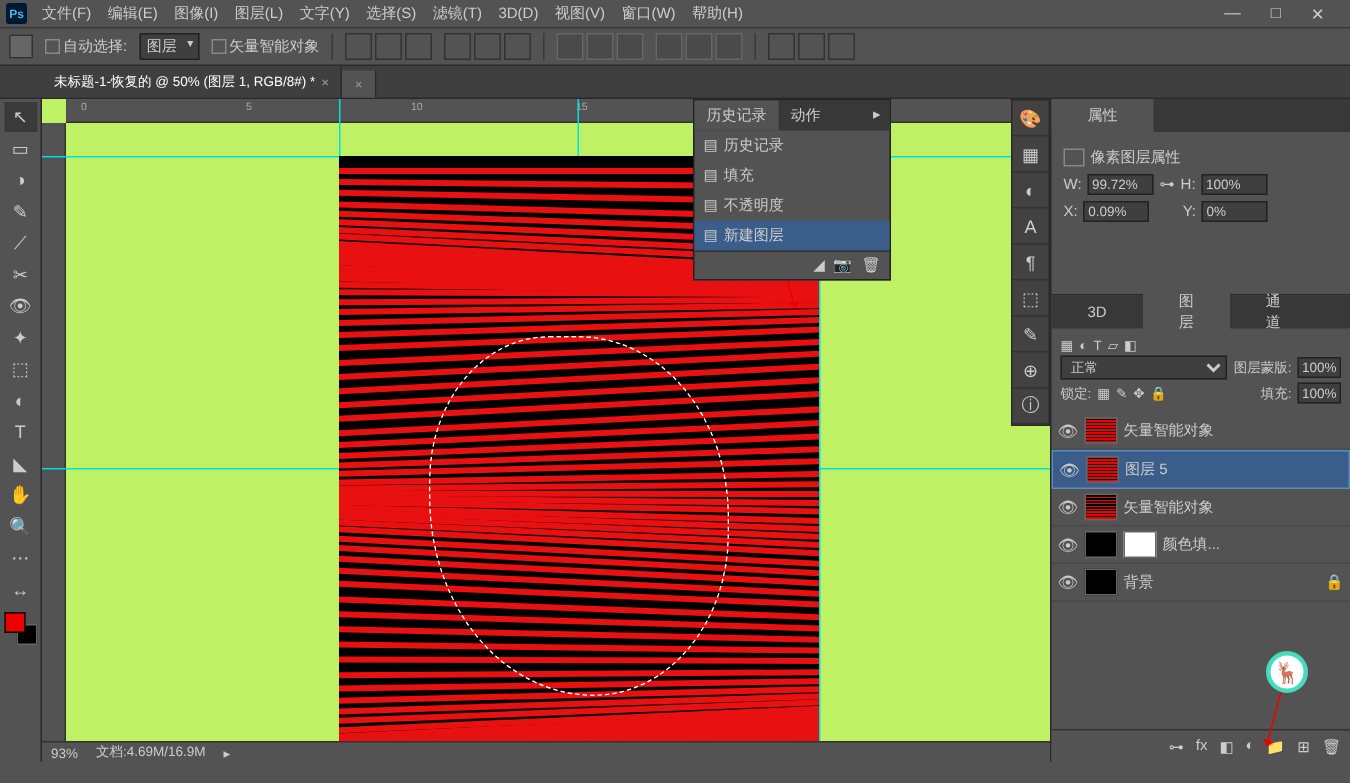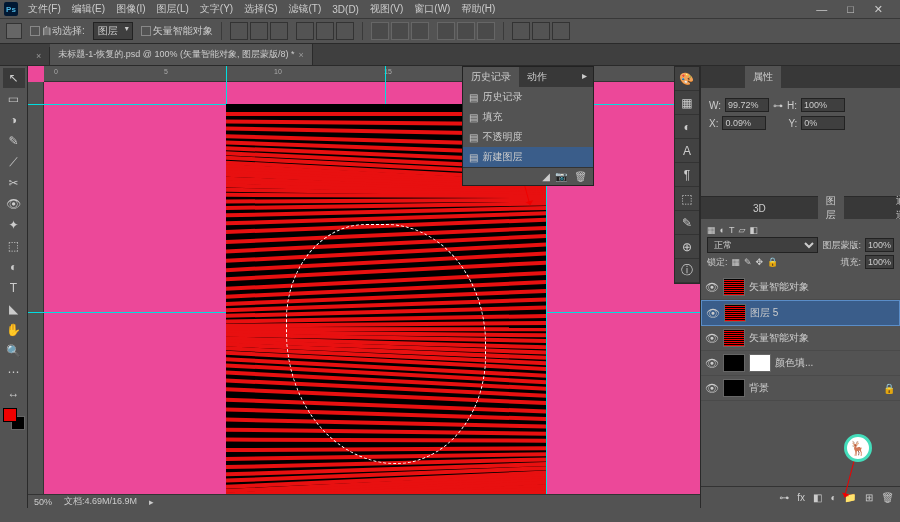"未标题-1-恢复的 @ 50% (图层 1," span { html: none -> <span>未标题-1-恢复的 @ 50% (图层 1, RGB/8#) *</span> }
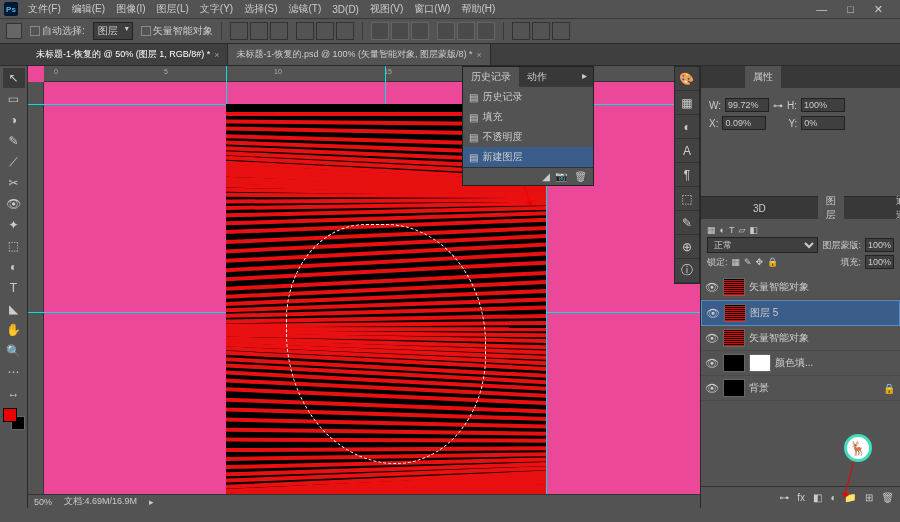"未标题-1-恢复的.psd @ 100% (矢量智能对象, 图层蒙版/8)" span { html: <span>未标题-1-恢复的.psd @ 100% (矢量智能对象, 图层蒙版/8) *</span> -> none }
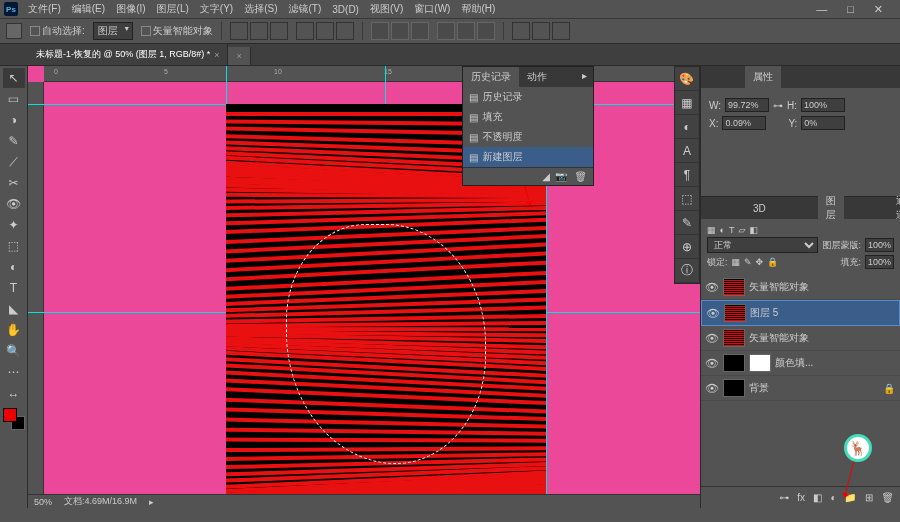"历史记录" .canvas-area { background: #ec4899 -> #bef264 }
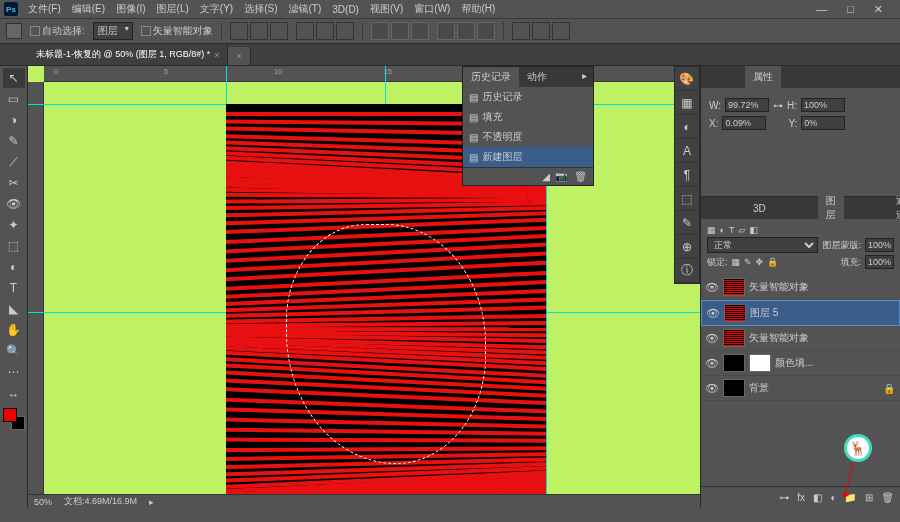"属性" .rpanel .tabs span { margin-left: 44px -> none; padding: 4px 8px -> 4px 24px }
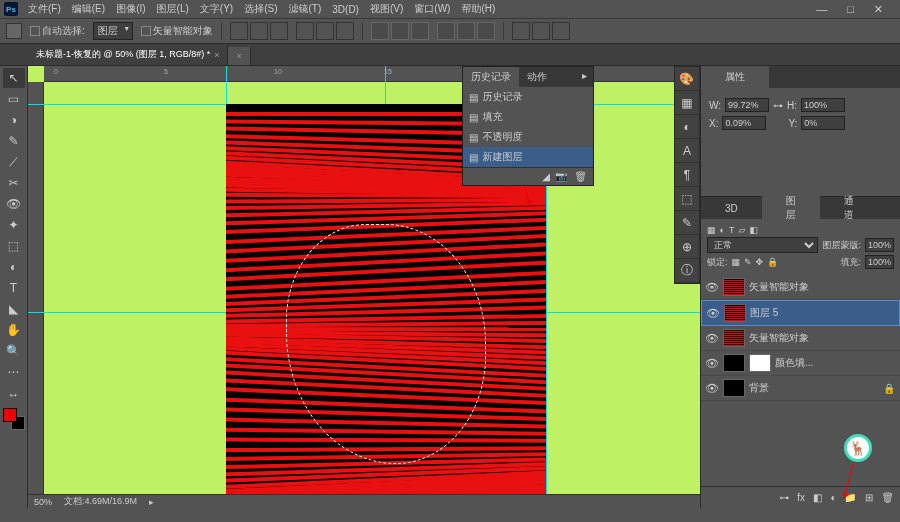"像素图层属性" div.row { html: none -> <div> <span></span> <span>像素图层属性</span> </div> }
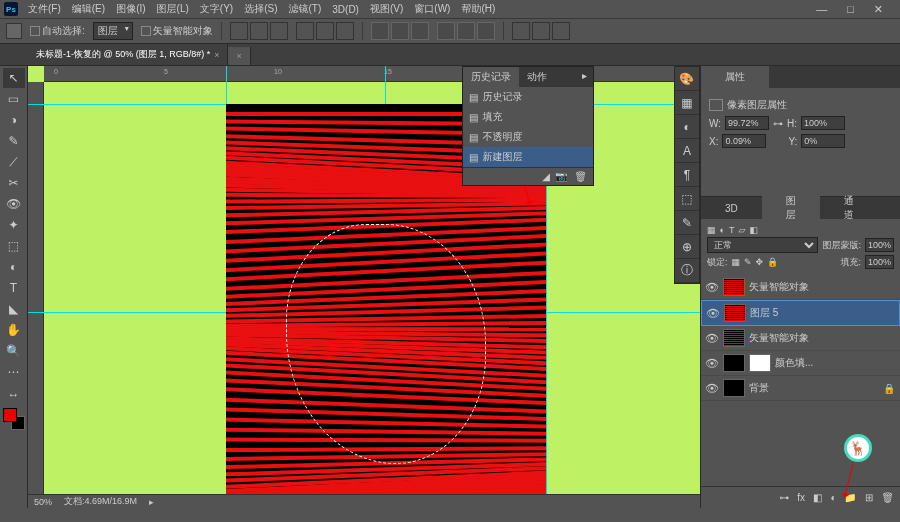"50%" span { text: 50% -> 93% }
